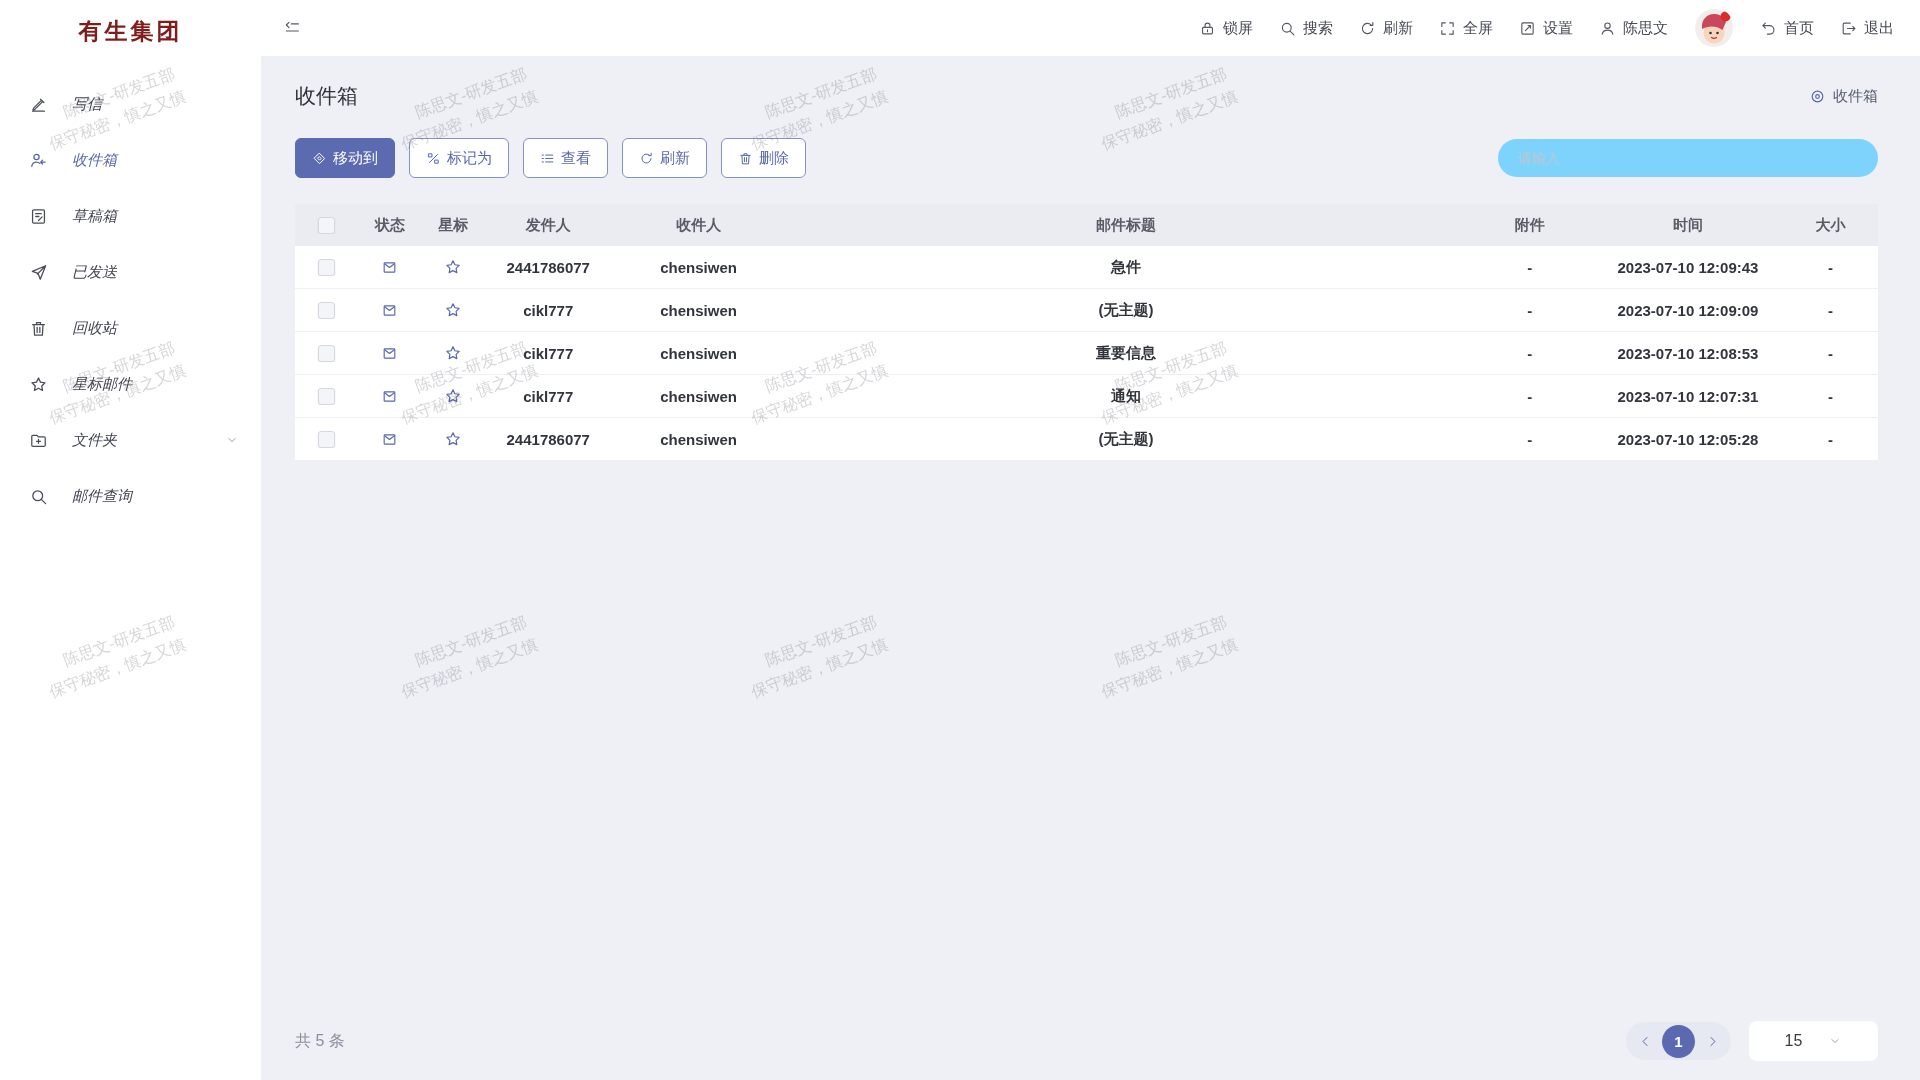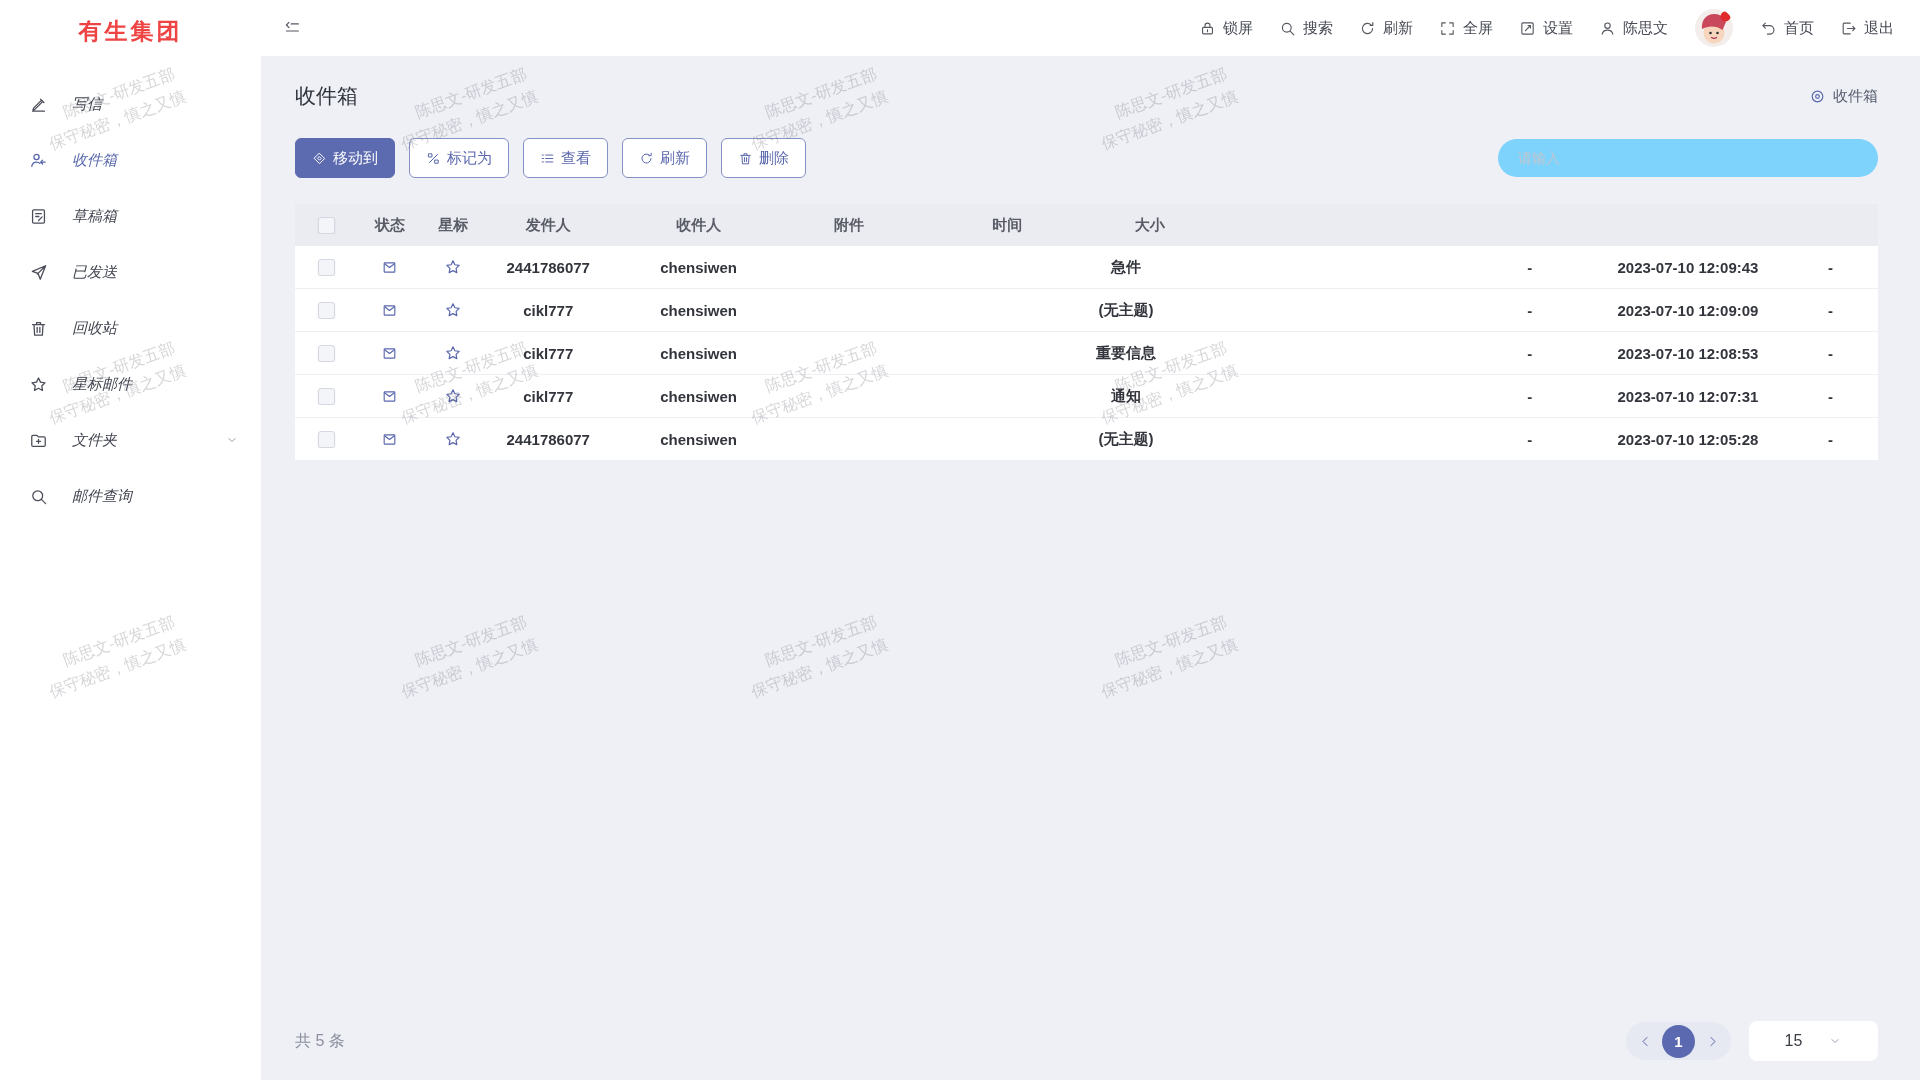"有生集团" .logo { color: #ef4444 -> #7f1d1d }
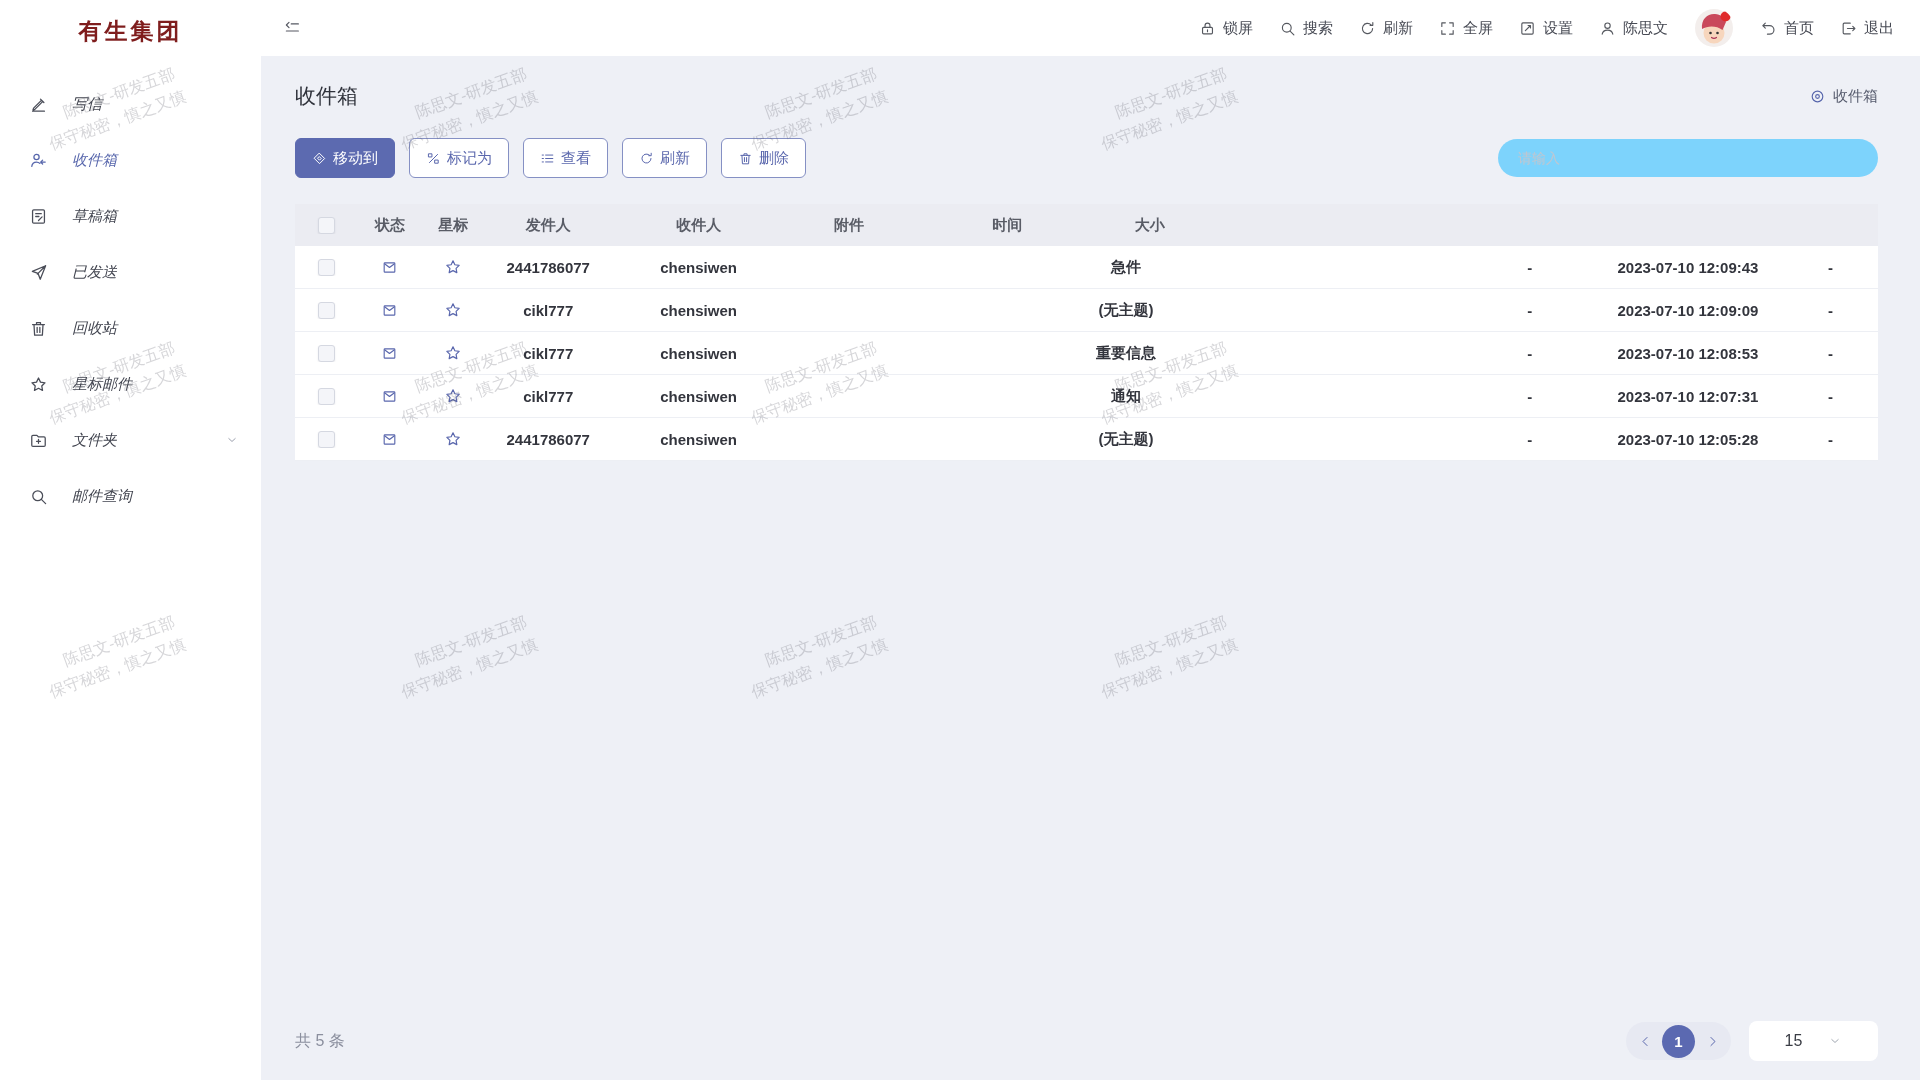"邮件标题" div.cell { html: none -> <div>邮件标题</div> }
